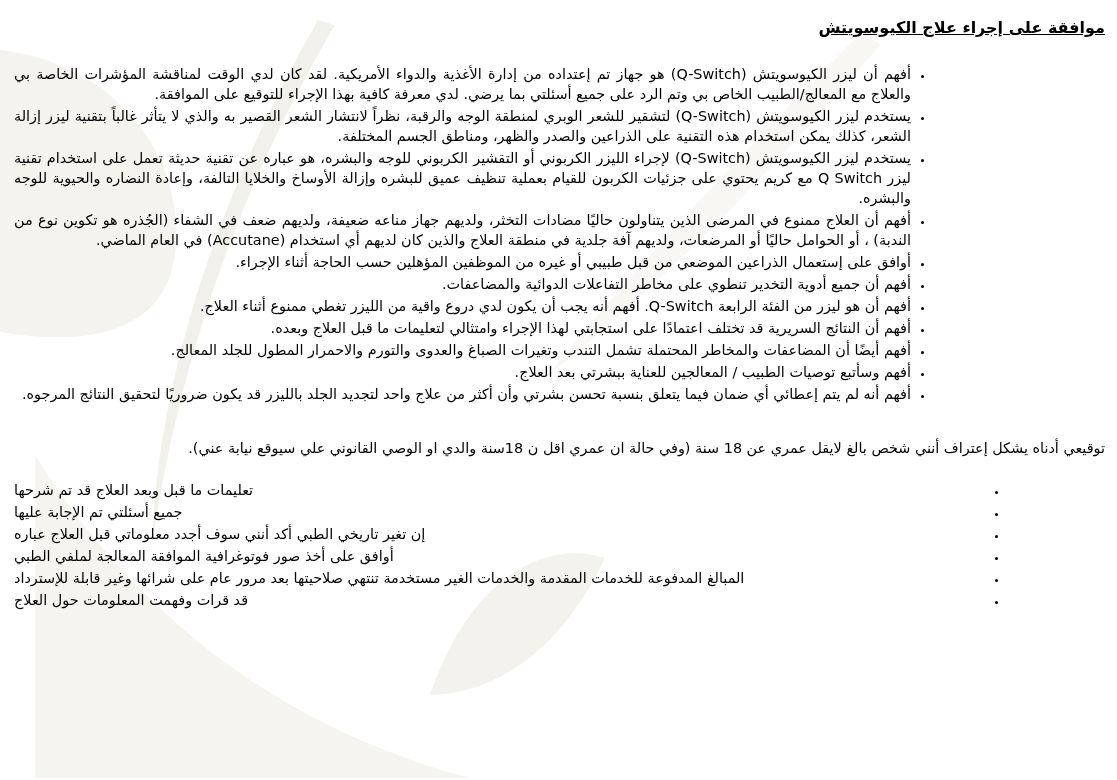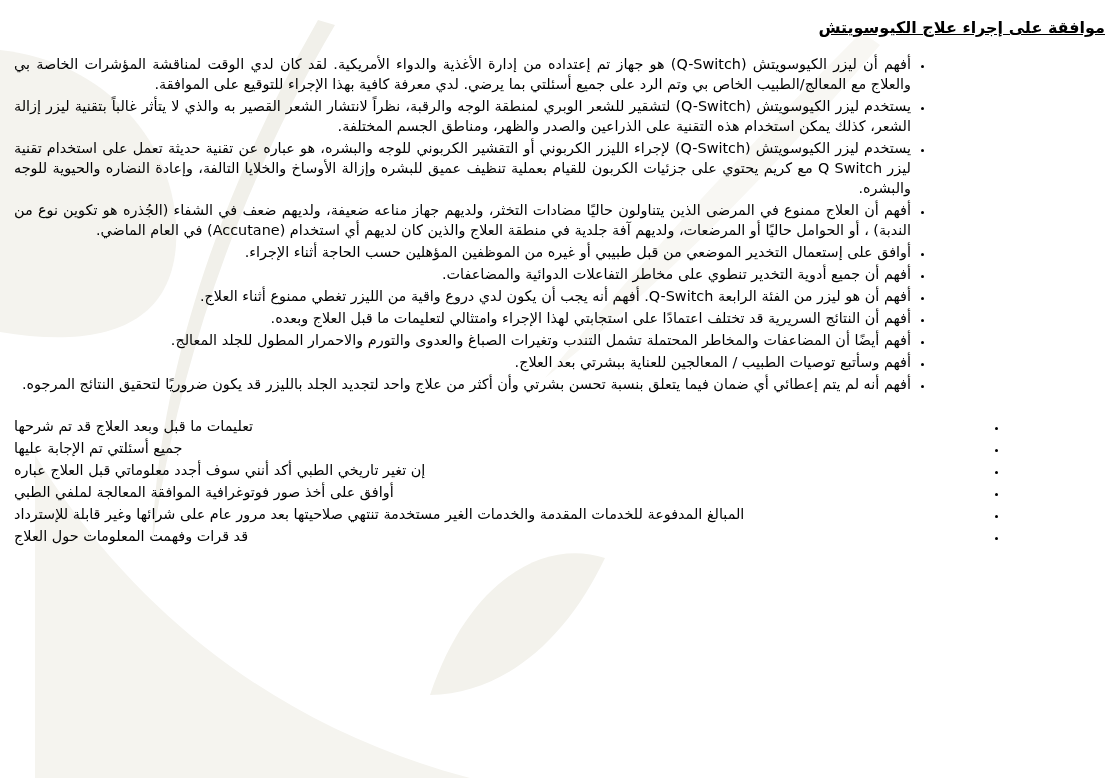"أفهم أن ليزر الكيوسويتش (Q-Switch)" ul.consent-list { margin: 16px 170px 0 0 -> 26px 170px 0 0 }
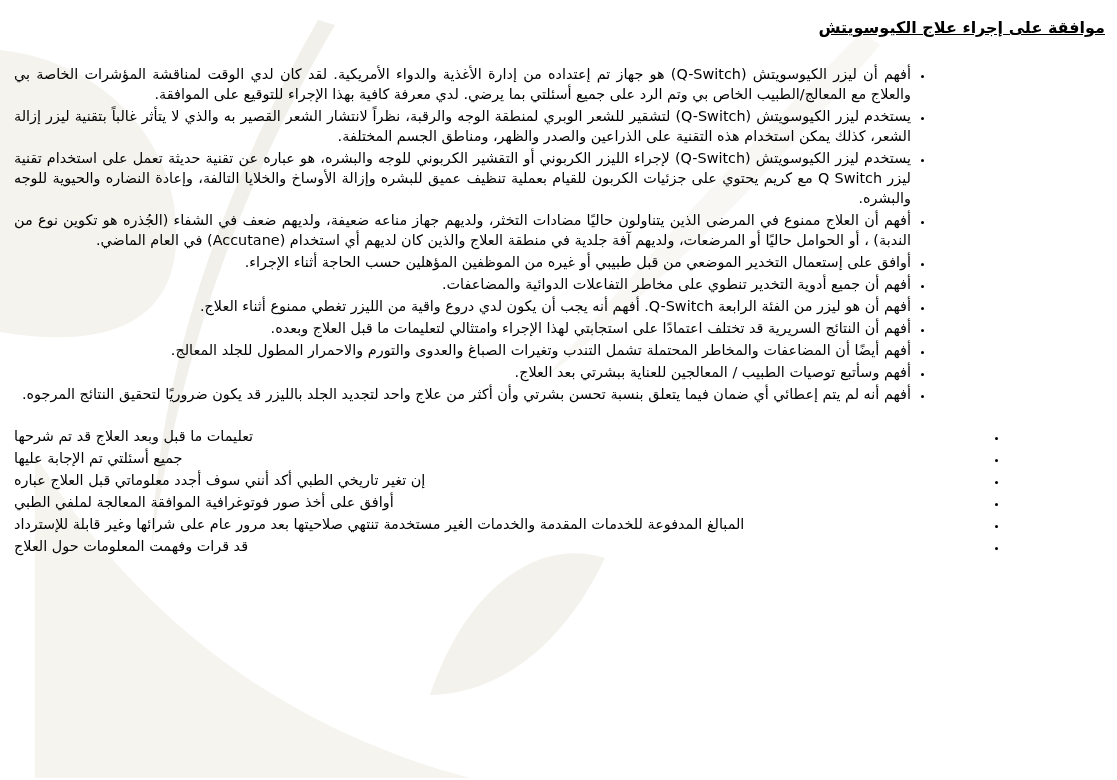"أوافق على إستعمال التخدير الموضعي" li { text: التخدير -> الذراعين }
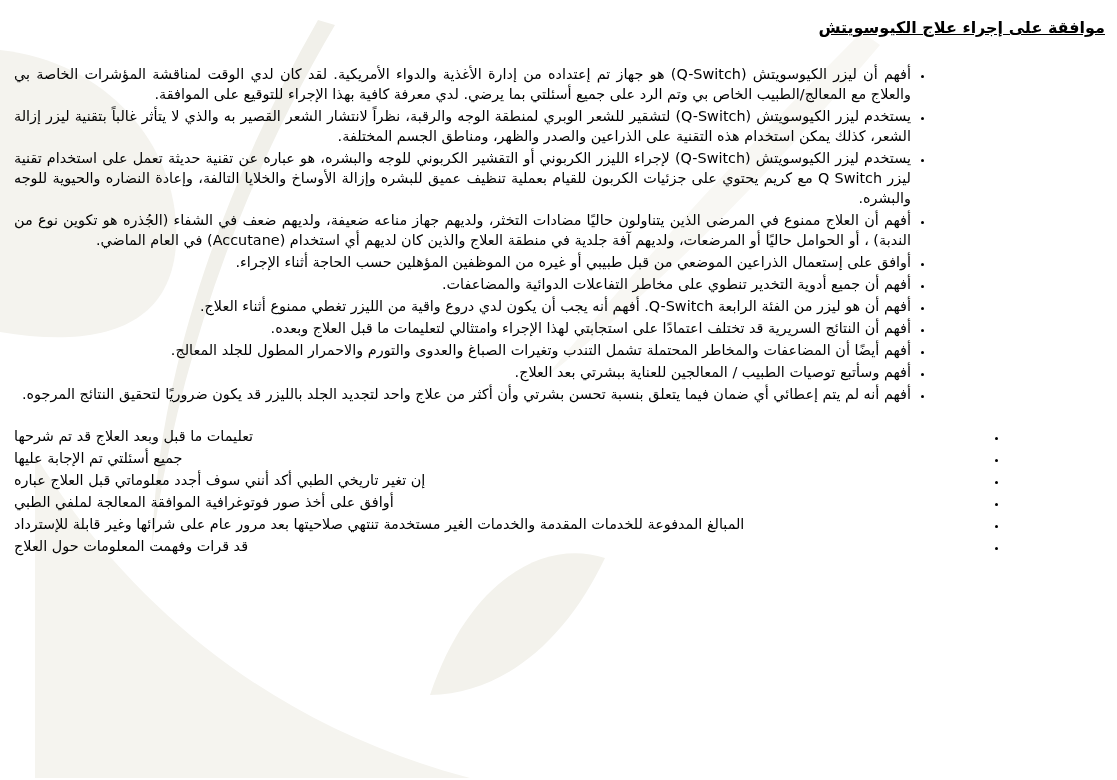"توقيعي أدناه يشكل إعتراف أنني" p.signature-paragraph { html: none -> <p>توقيعي أدناه يشكل إعتراف أنني شخص بالغ لايقل عمري عن 18 سنة (وفي حالة ان عمري اقل ن 18سنة والدي او الوصي القانوني علي سيوقع نيابة عني).</p> }
